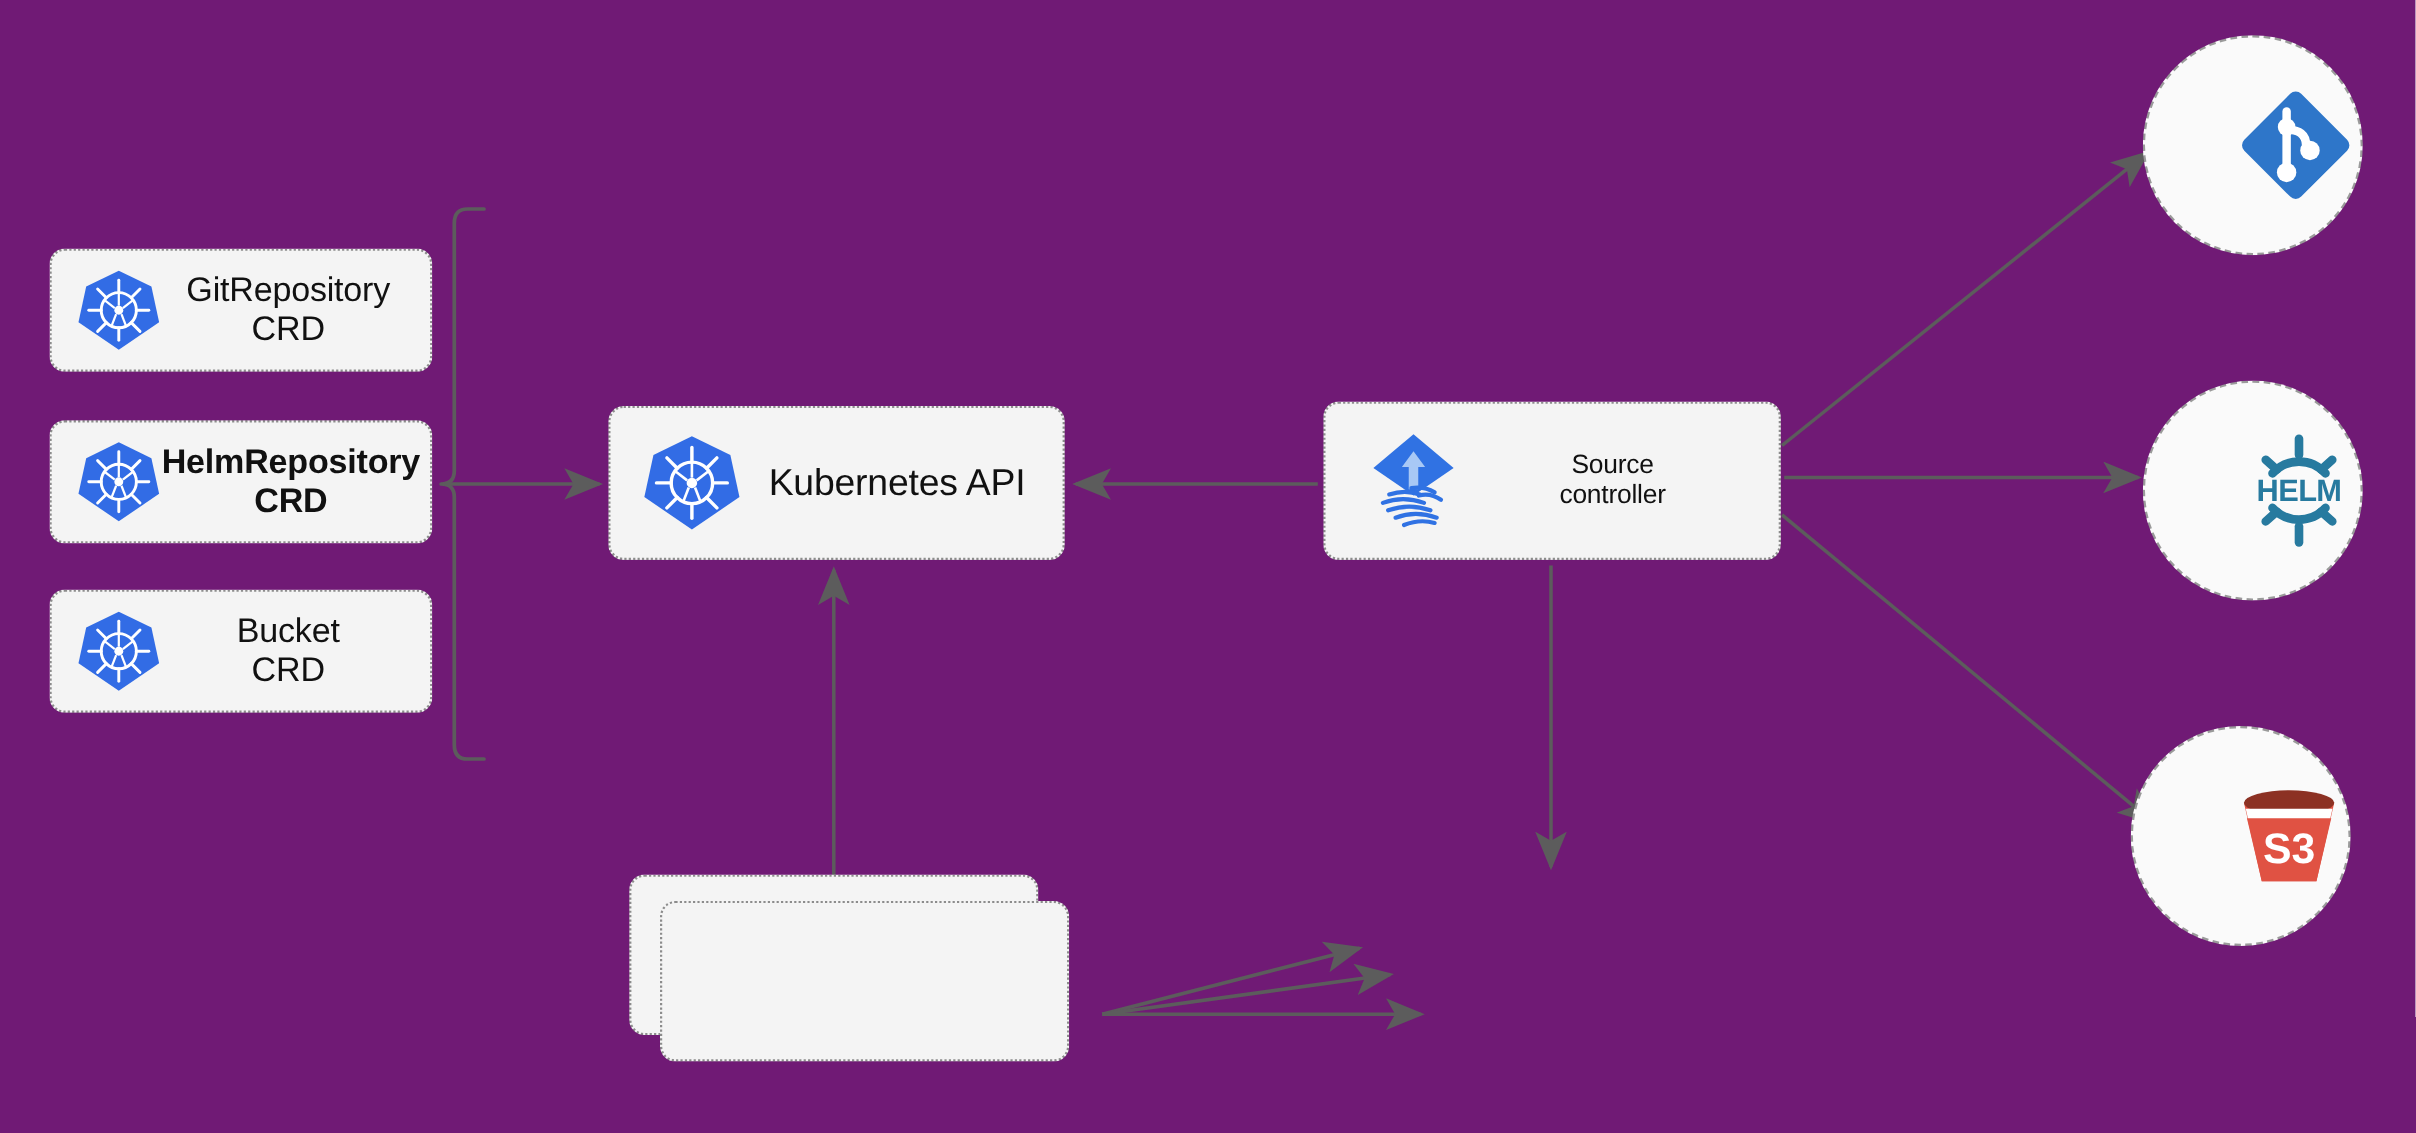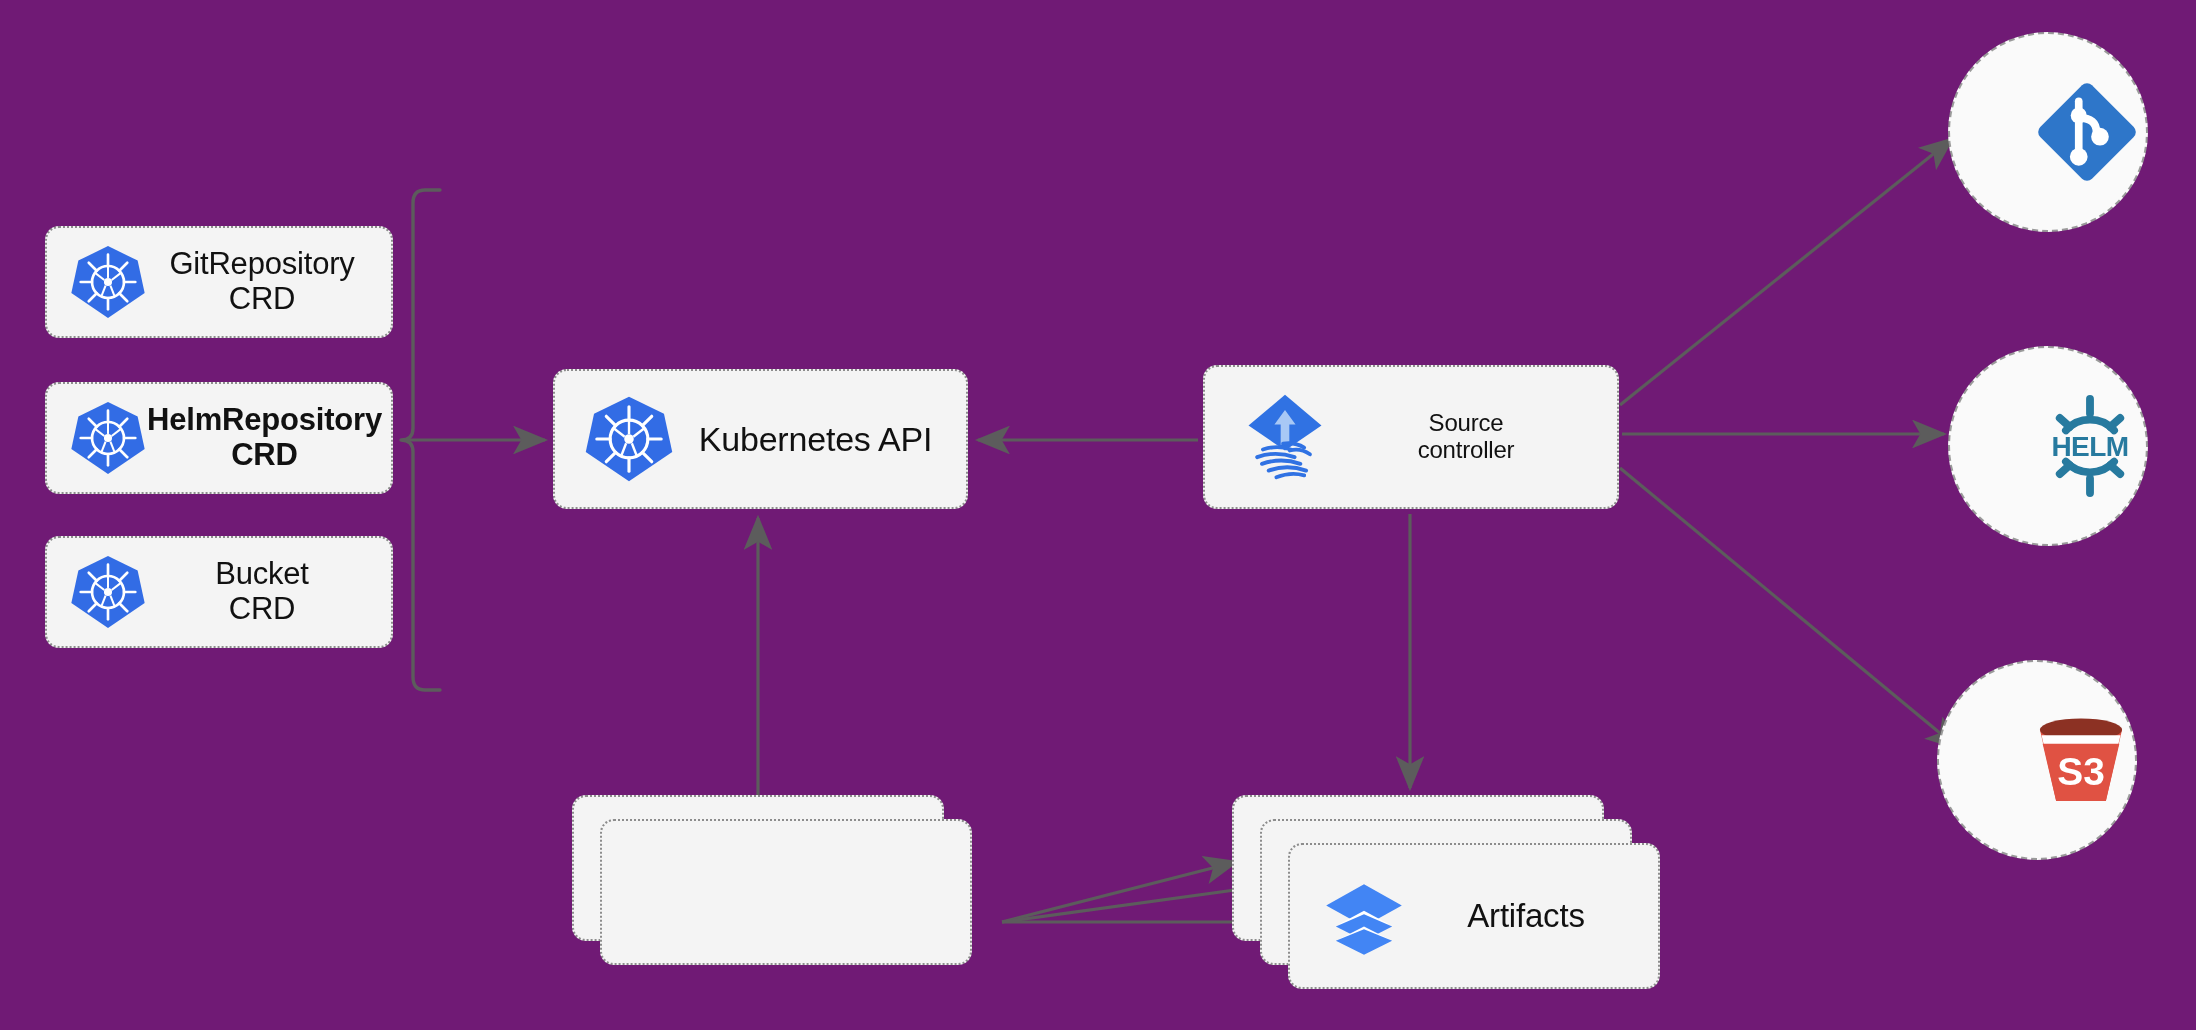"Artifacts" div.stack { html: <div> <div></div> <div></div> <div> <div> <span> <svg> <path></path> <path></path> <path></path> <path></path> <path></path> </svg> </span> <span>Artifacts</span> </div> </div> </div> -> none }
